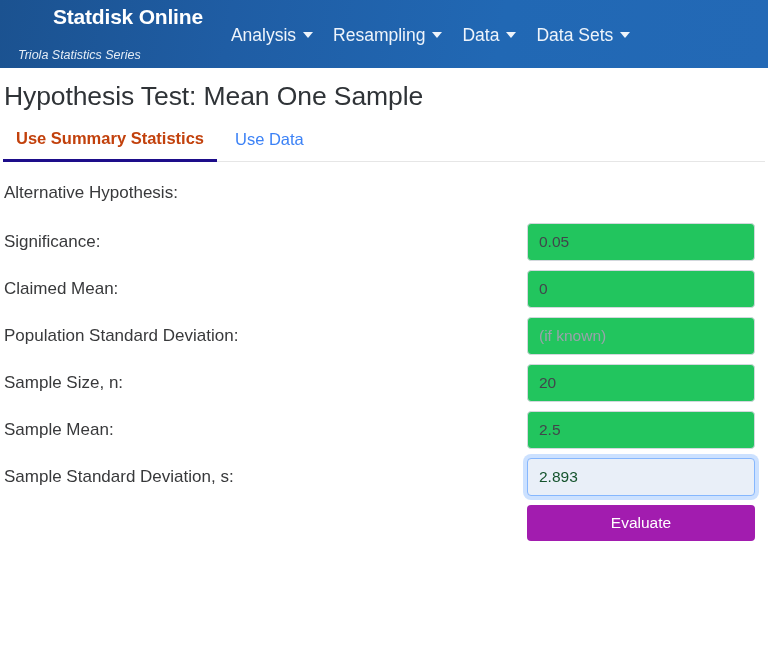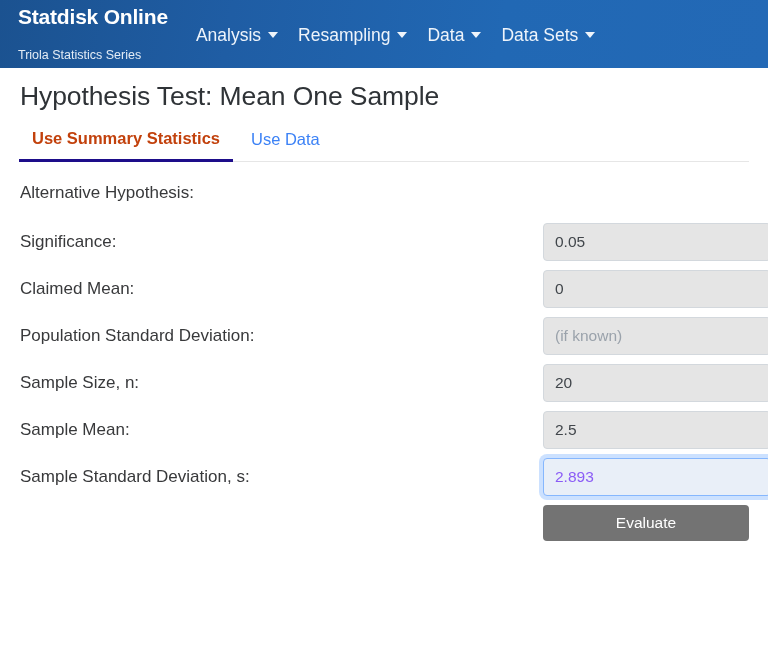"Statdisk Online" .brand-title { margin-left: none -> 35px }
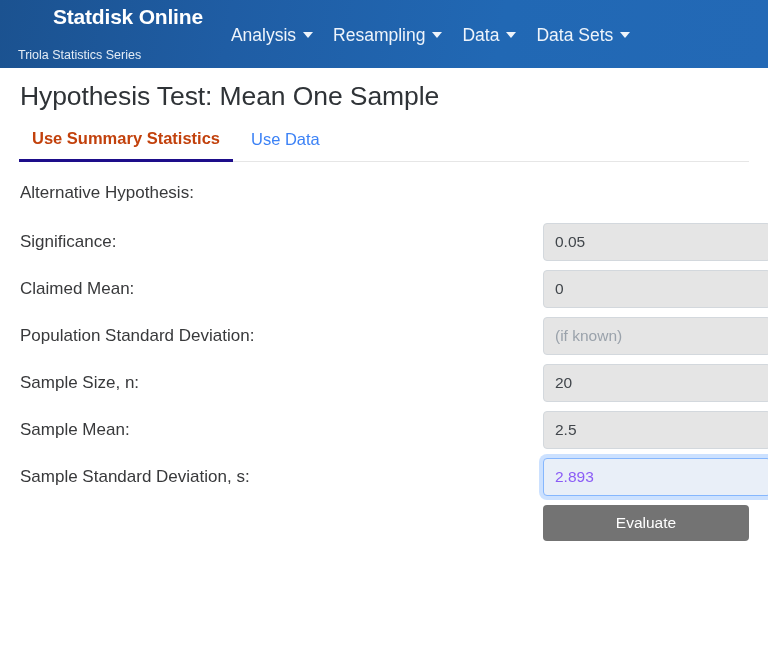"Triola Statistics Series" .brand-sub { font-style: none -> italic }
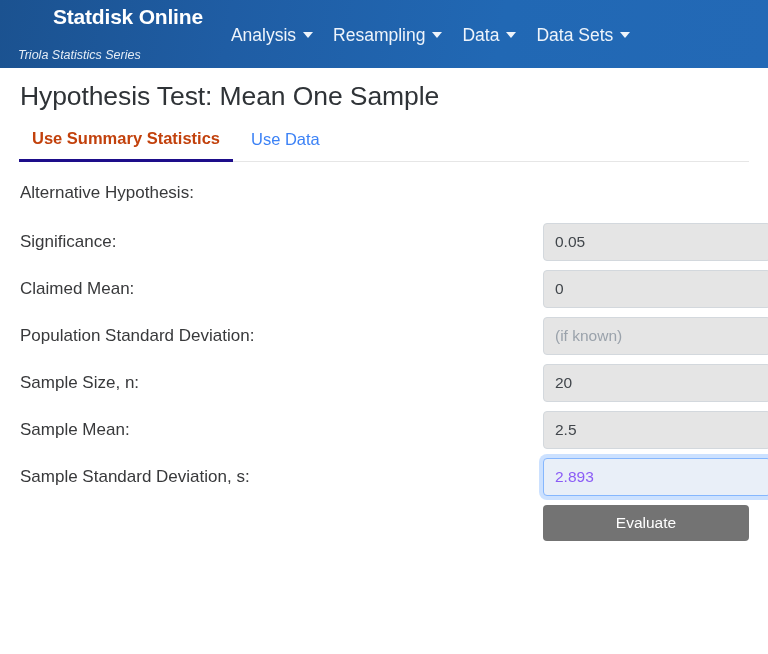"Hypothesis Test: Mean One Sample" .content { padding: 0 19px -> 0 3px }
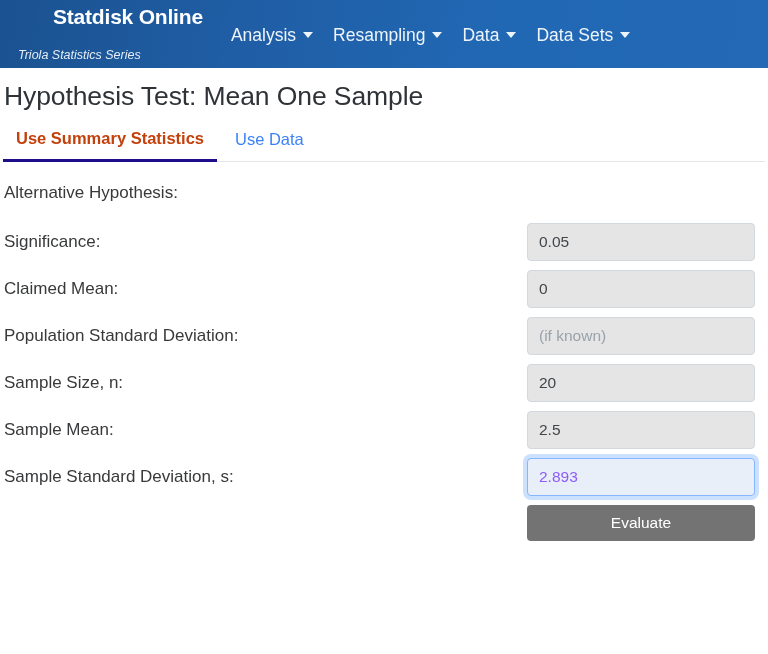"0.05" .text-input { background: #e5e5e5 -> #22c55e }
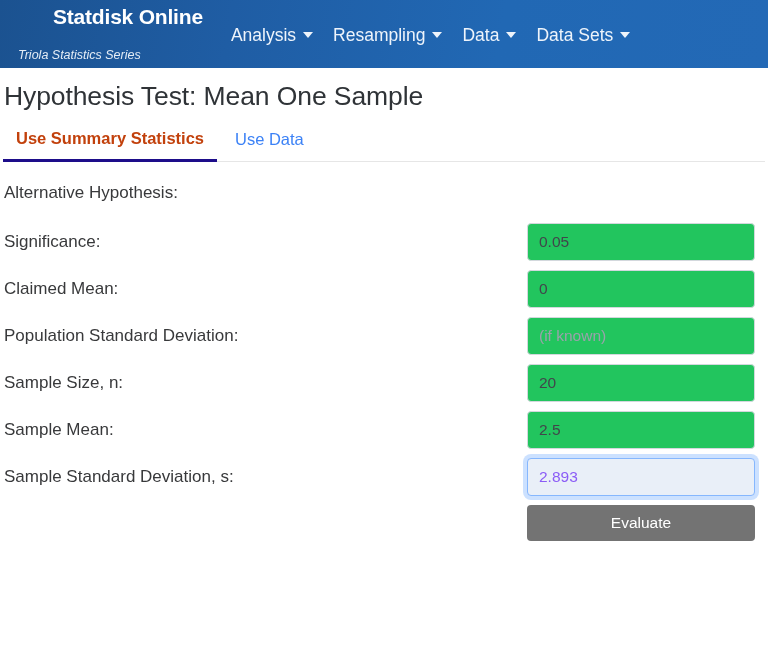"2.893" .text-input.focused { color: #8b5cf6 -> #14532d }
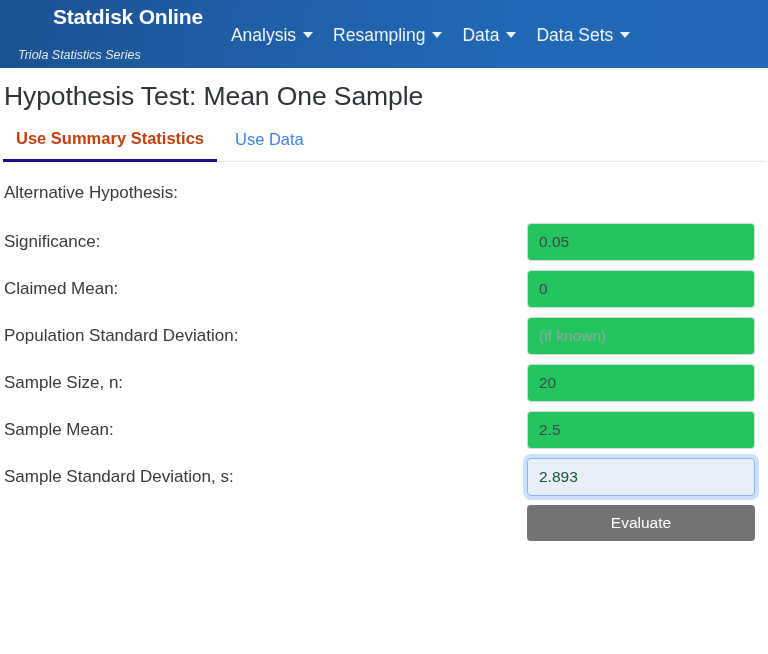"Evaluate" .evaluate-btn { background: #737373 -> #a21caf }
